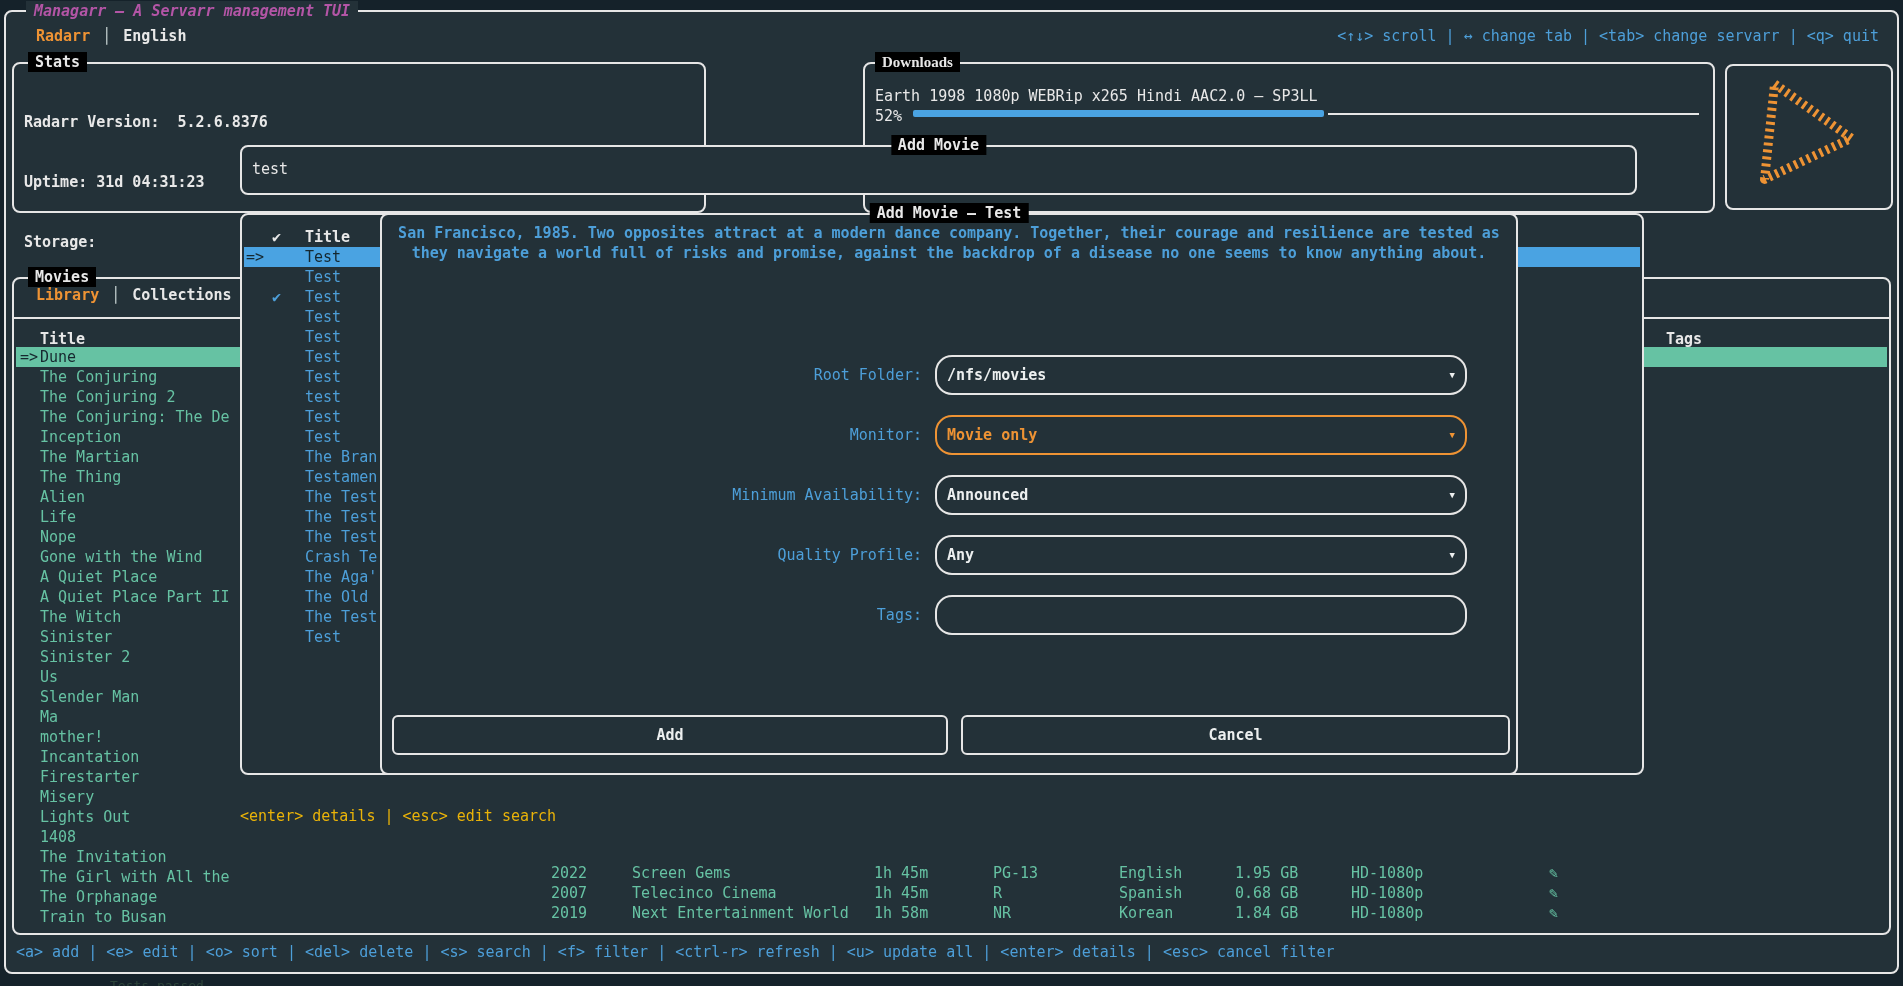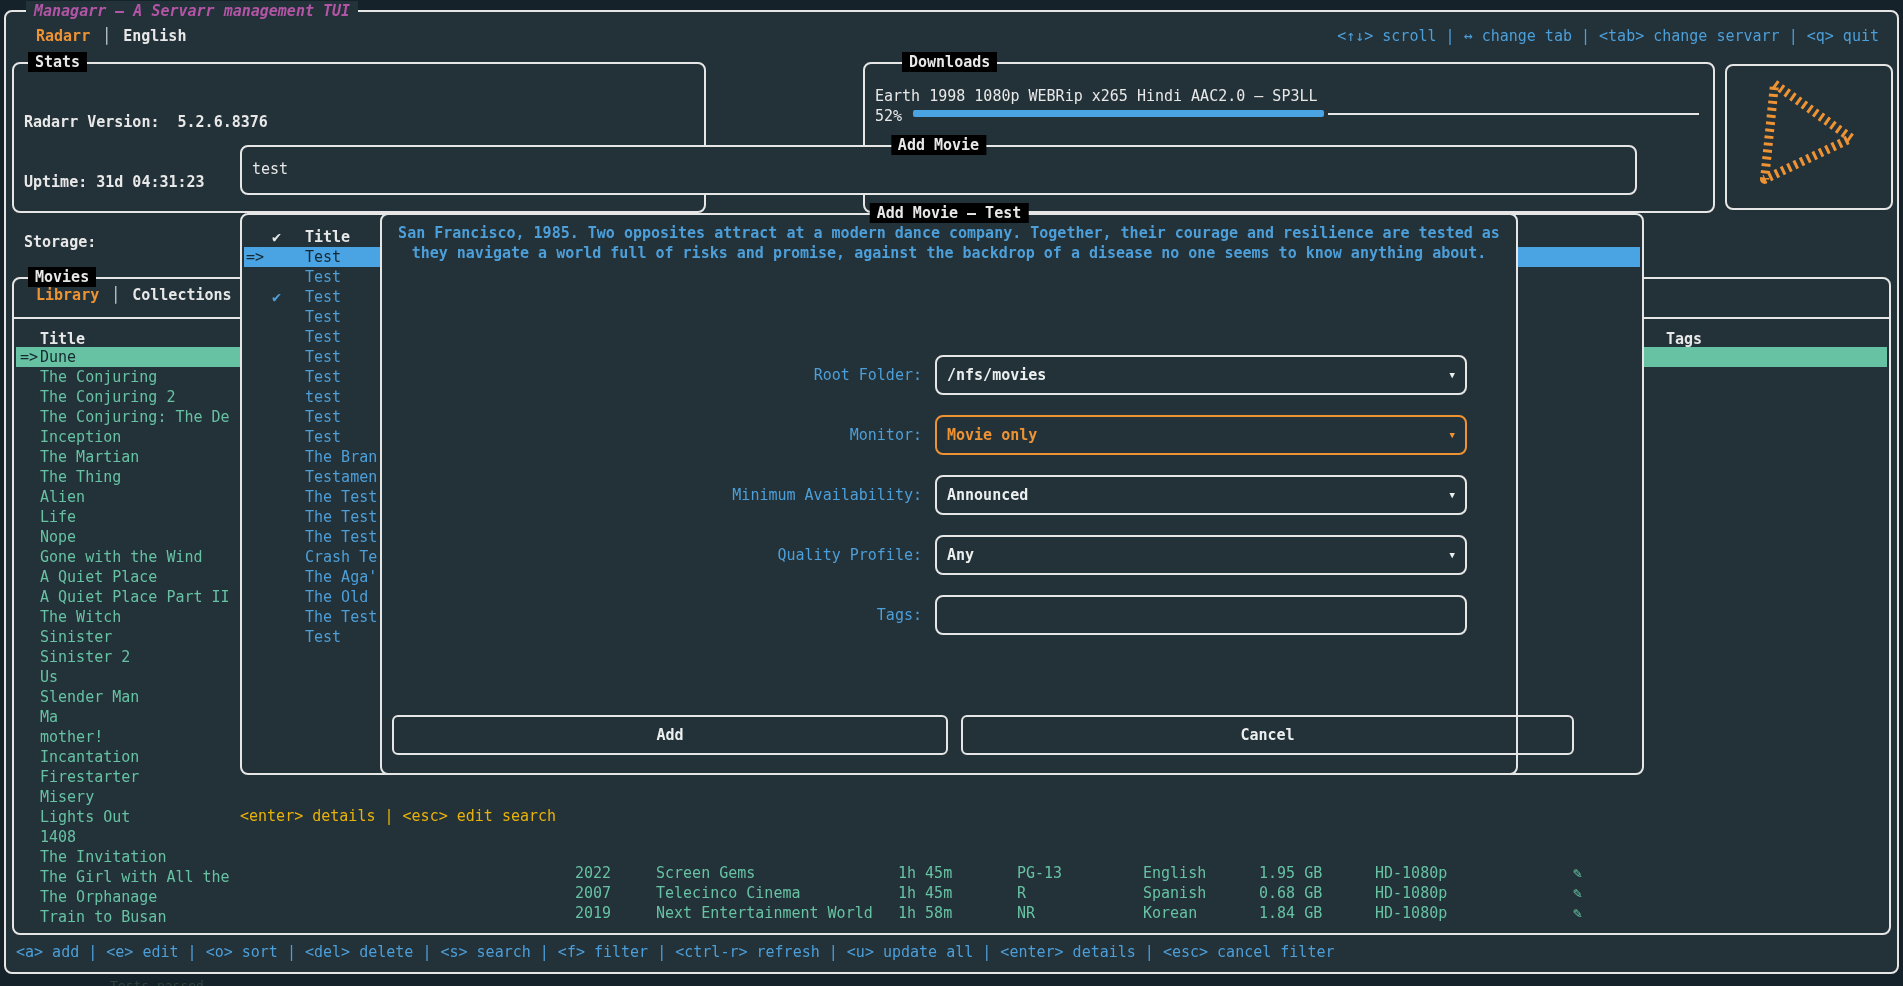"Downloads" #downloads-panel .chip { font-family: none -> Liberation Serif, serif; left: 37px -> 10px }
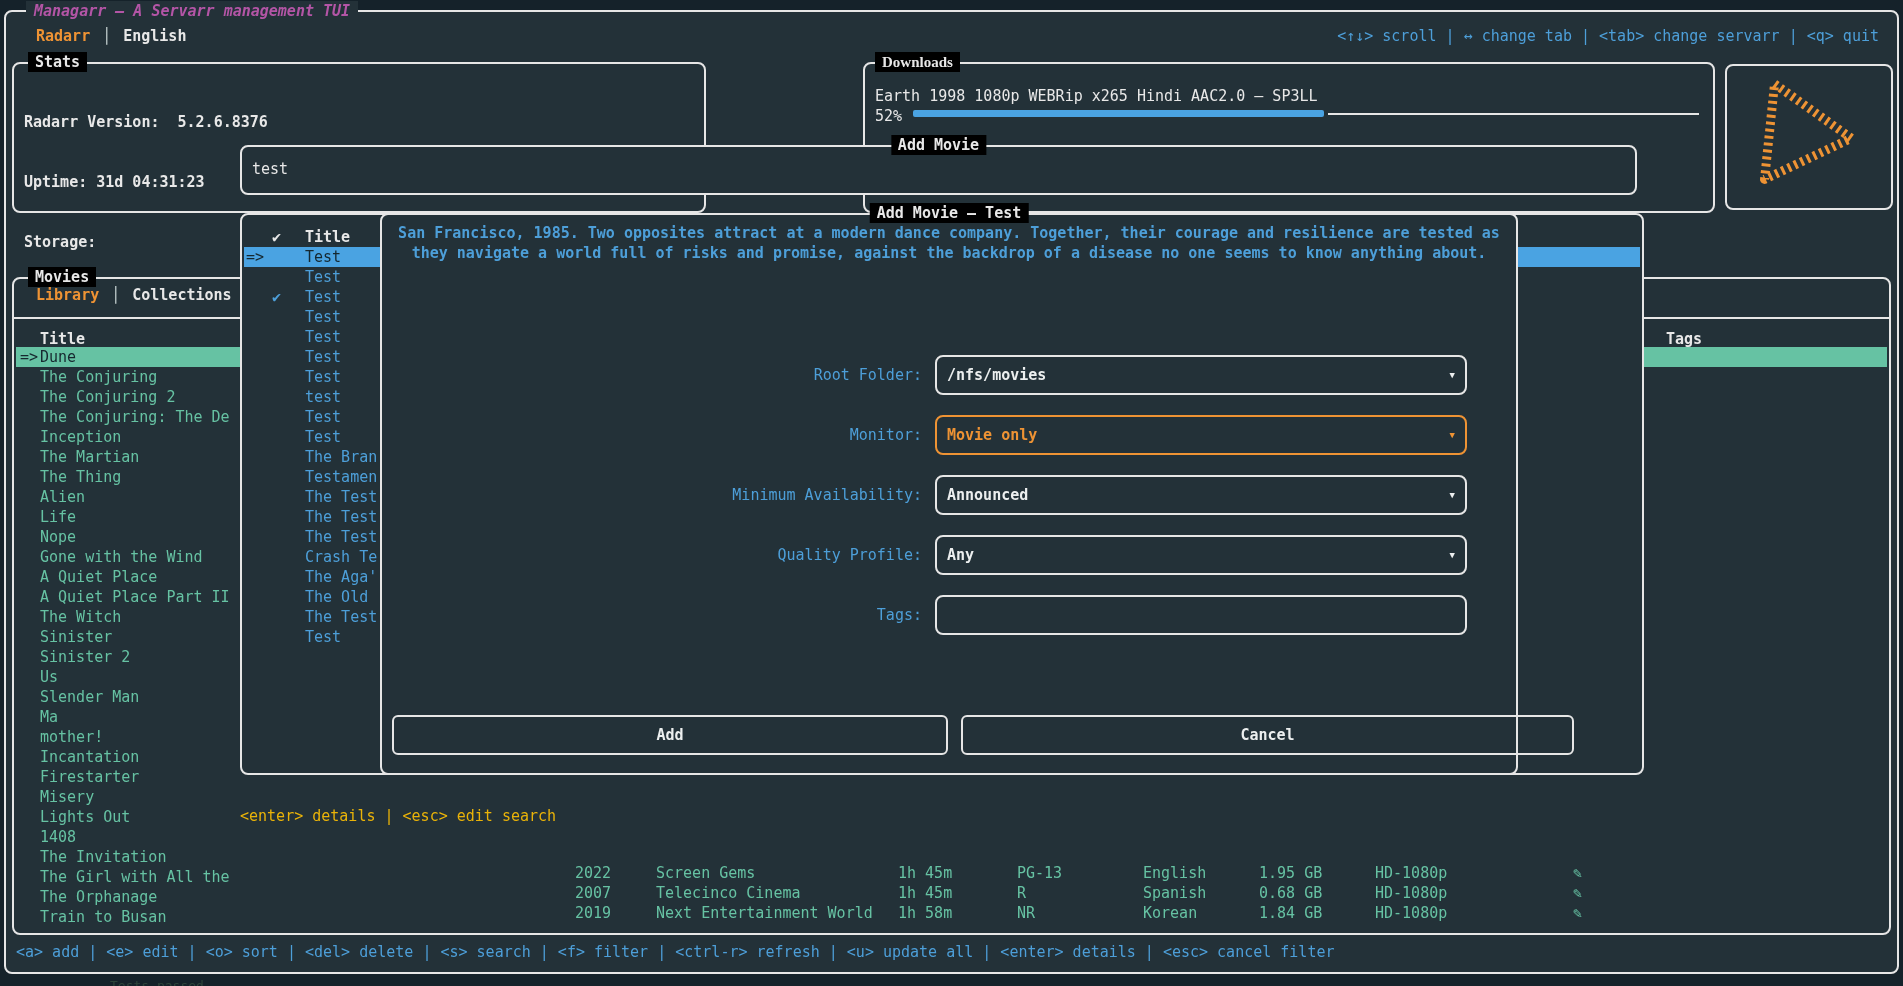"/nfs/movies" .fbox { border-radius: 8px -> 17px }
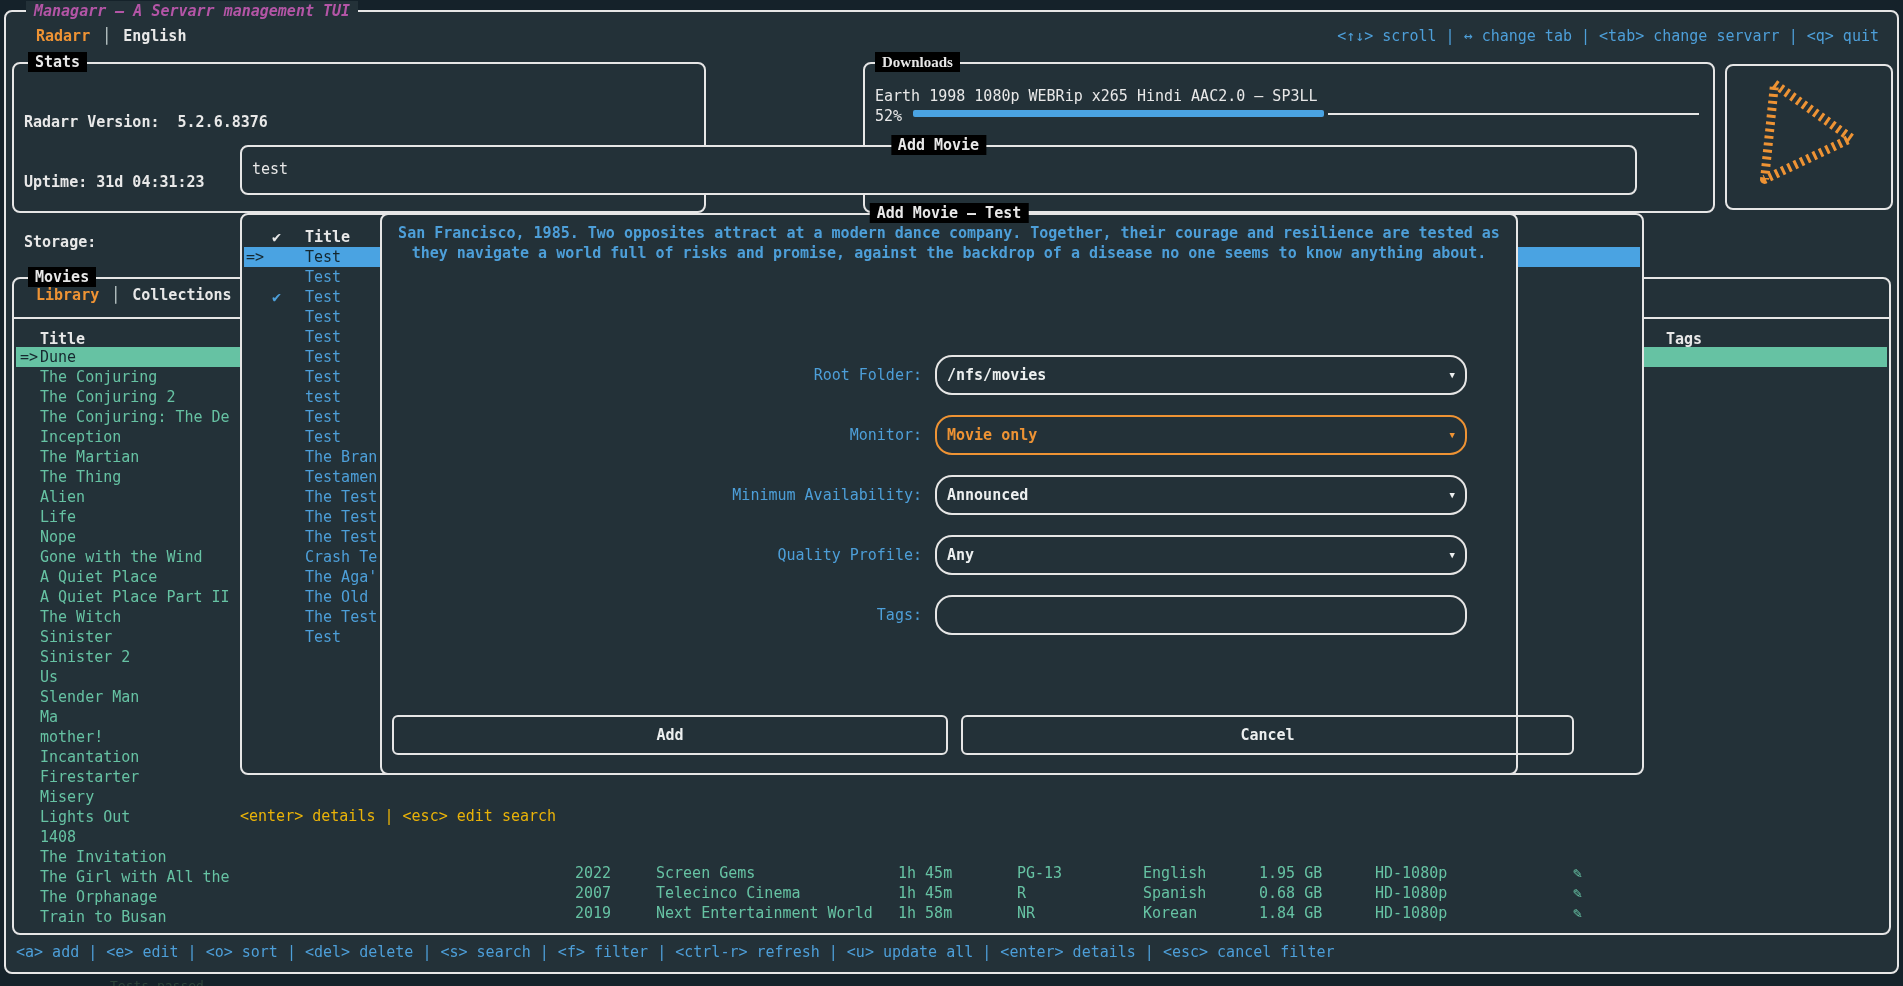"Cancel" #btn-cancel { width: 613px -> 549px }
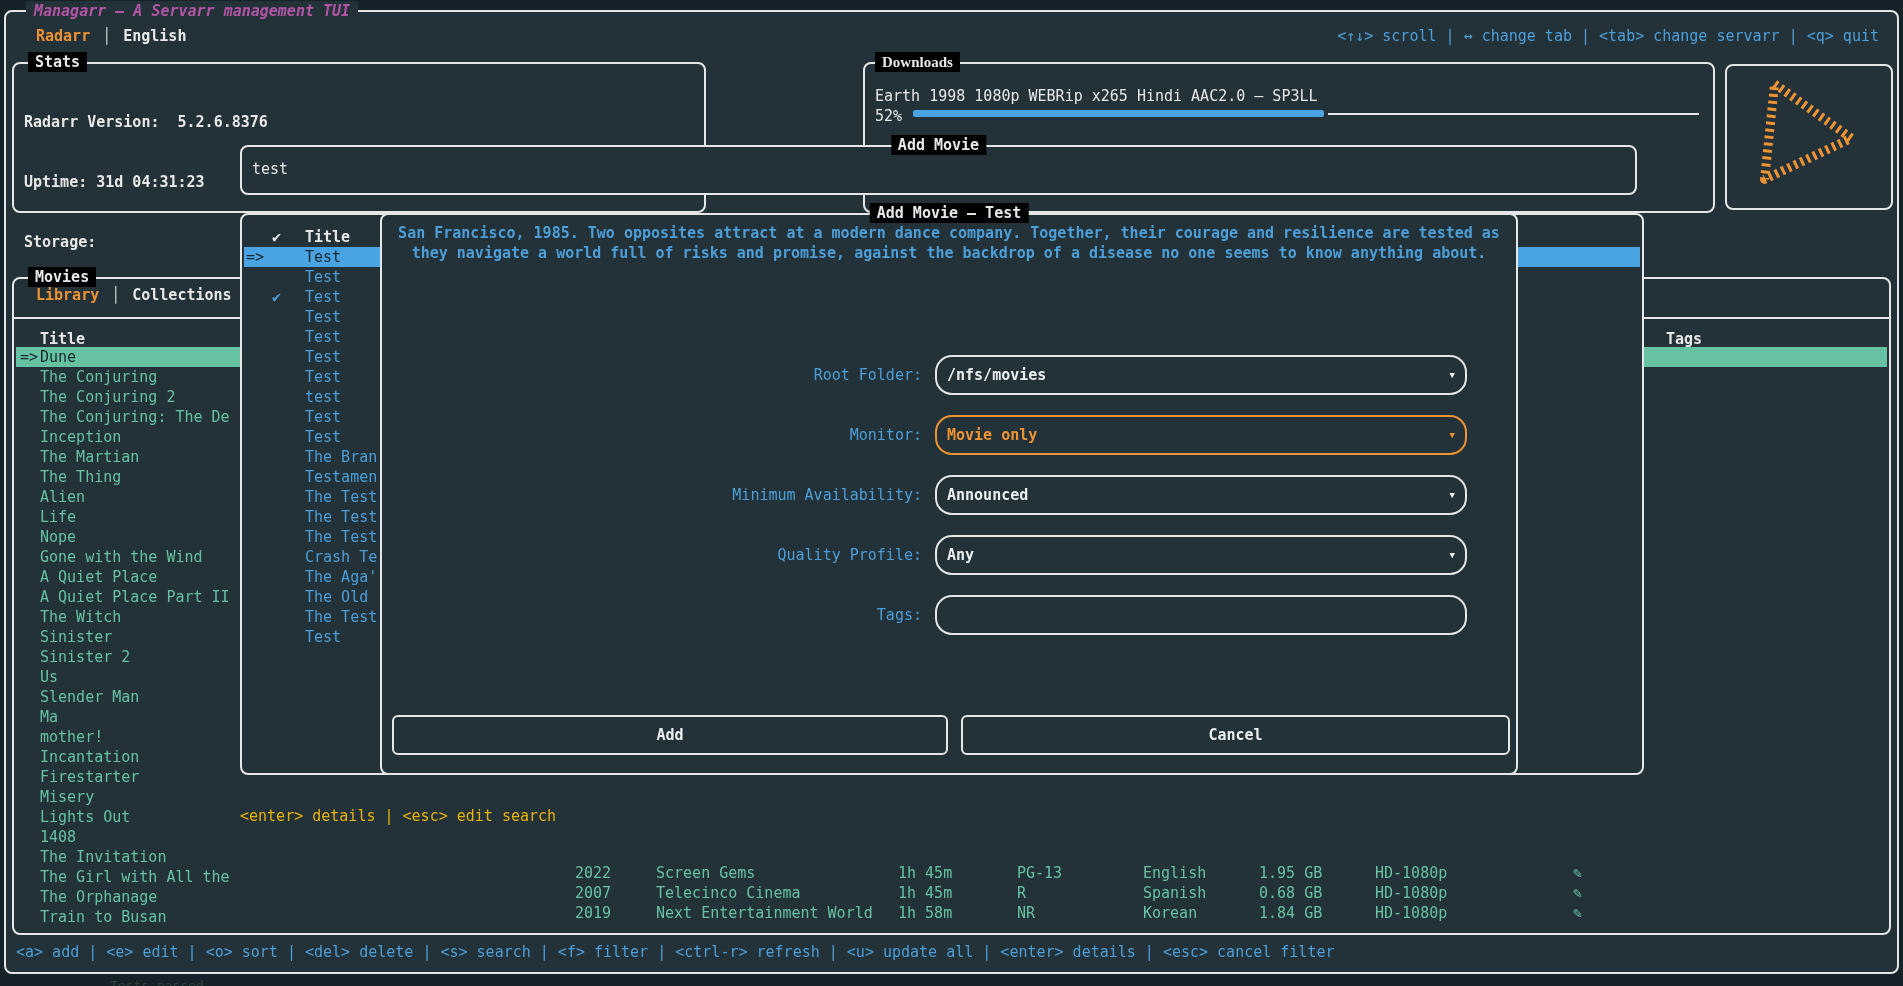"2022" #movie-details { padding-left: 24px -> none }
